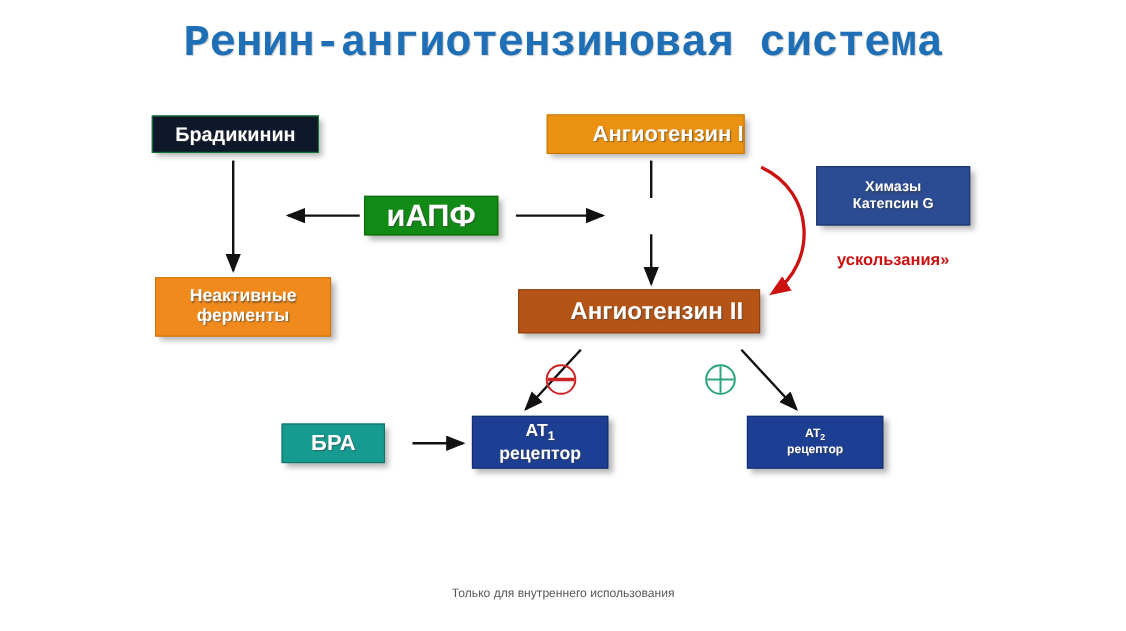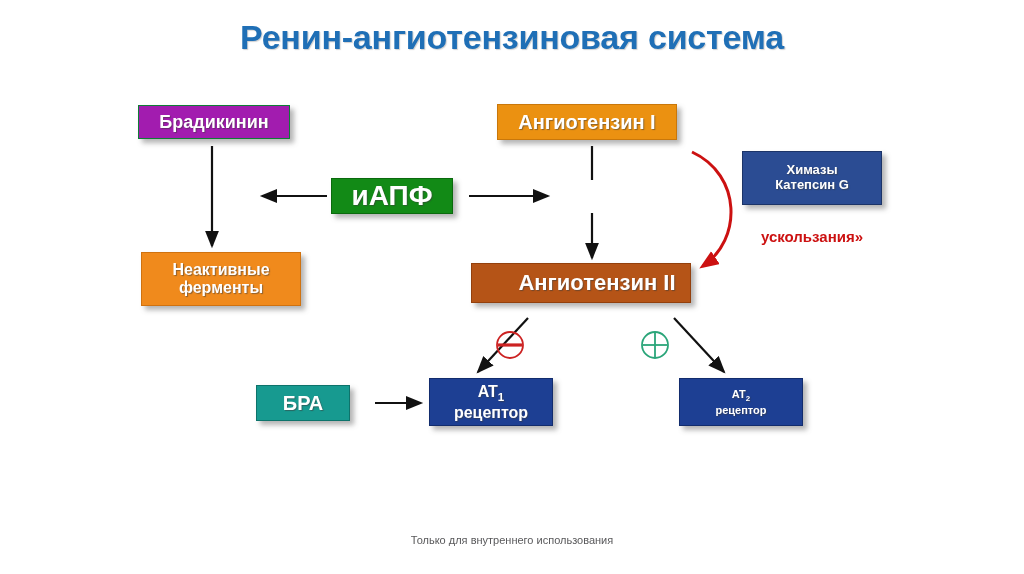"Ренин-ангиотензиновая система" #title { font-family: none -> Liberation Mono, monospace; font-size: 34px -> 40px }
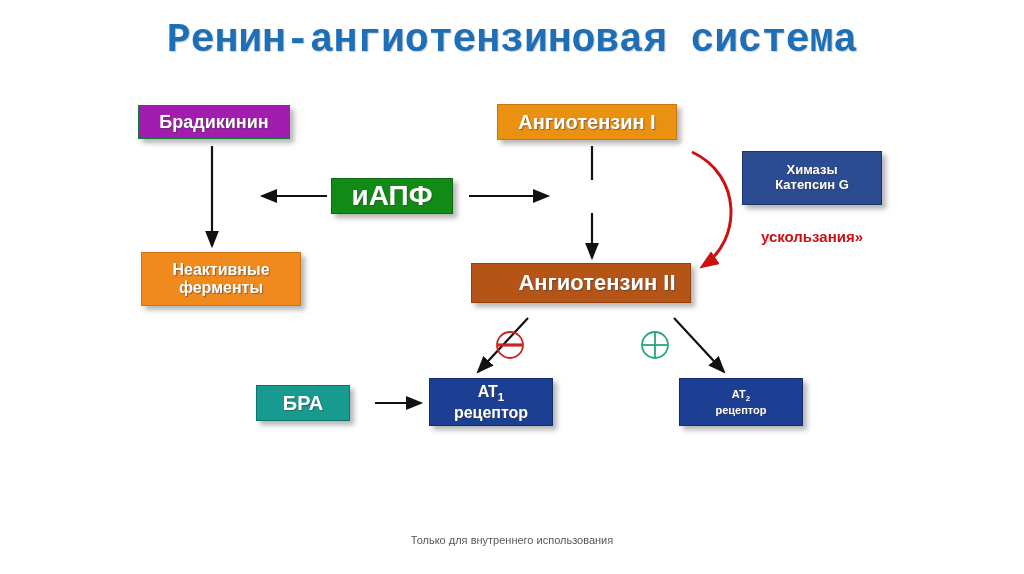"Брадикинин" .b-bradykinin { background: #a21caf -> #0f172a }
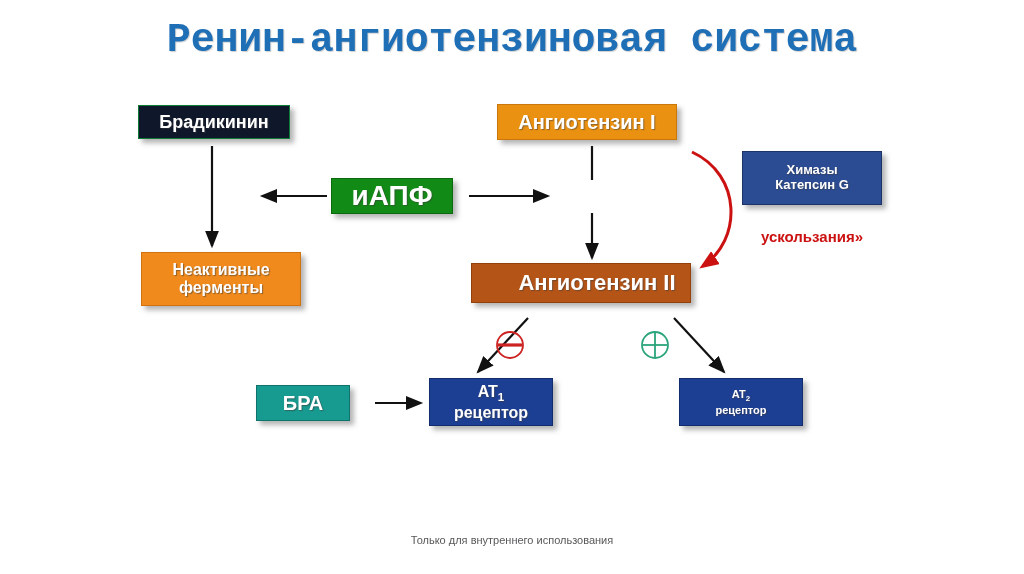"Ангиотензин I" .b-angio1 { align-items: none -> flex-end }
